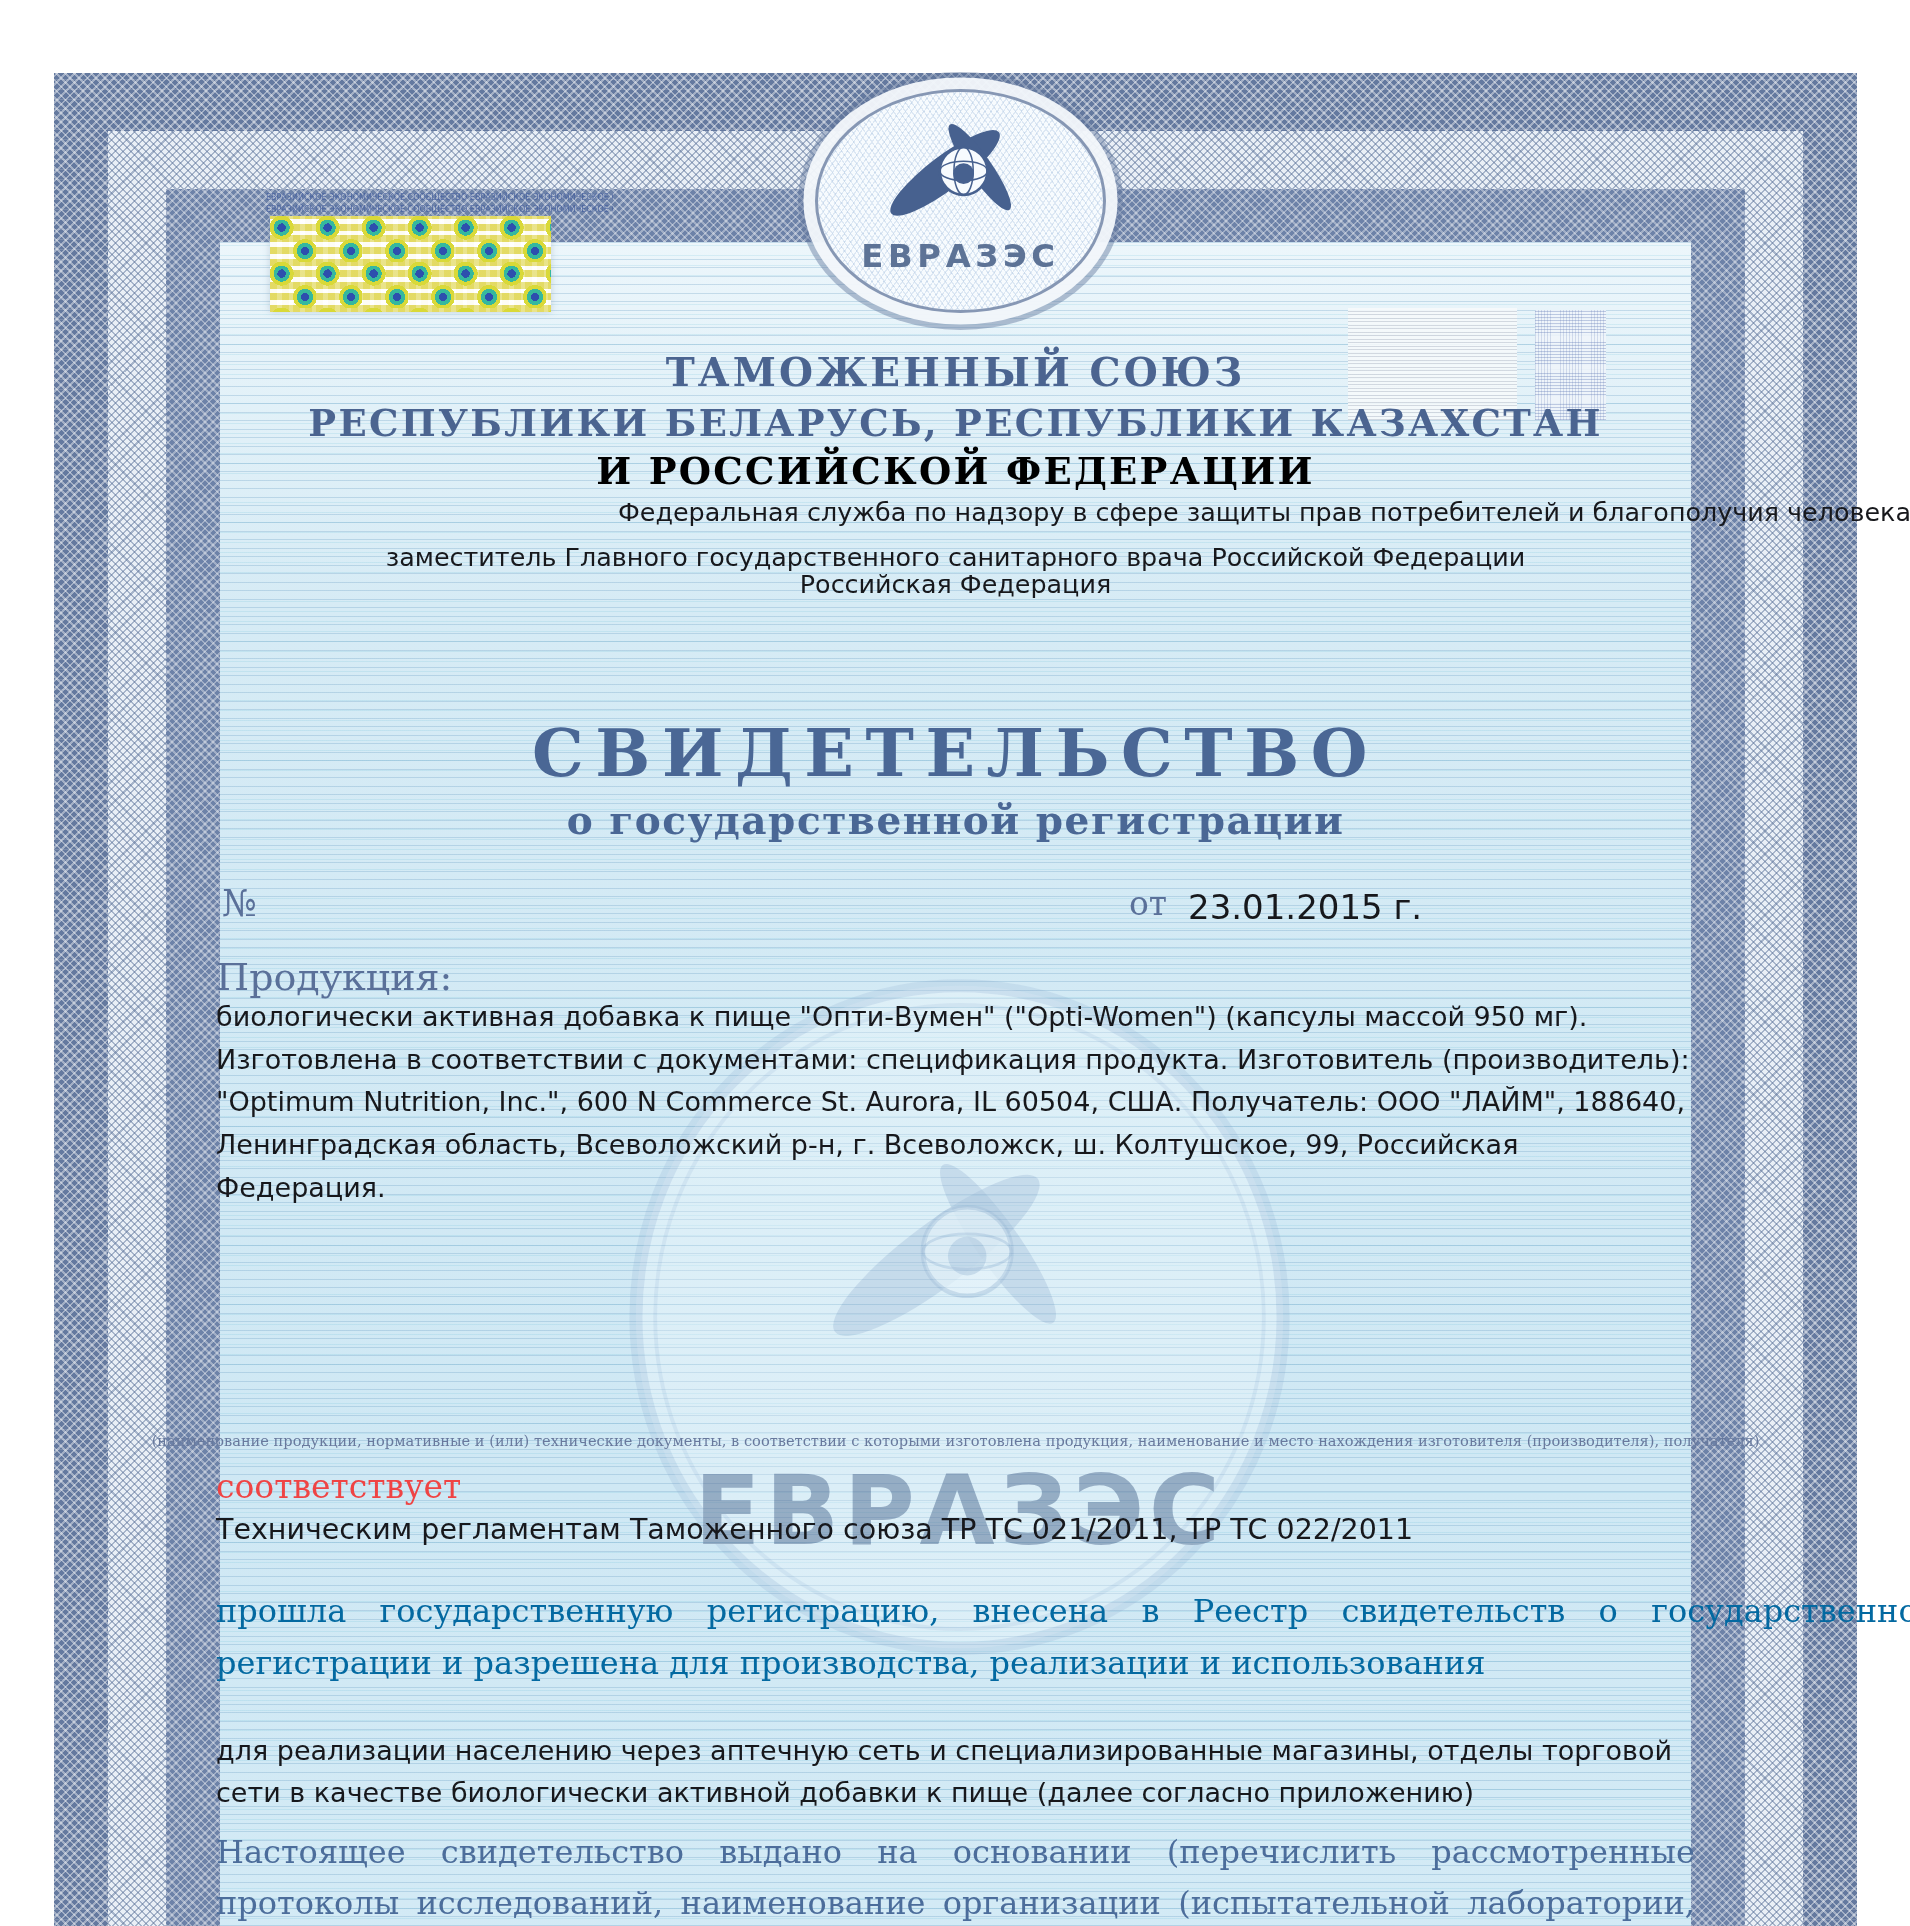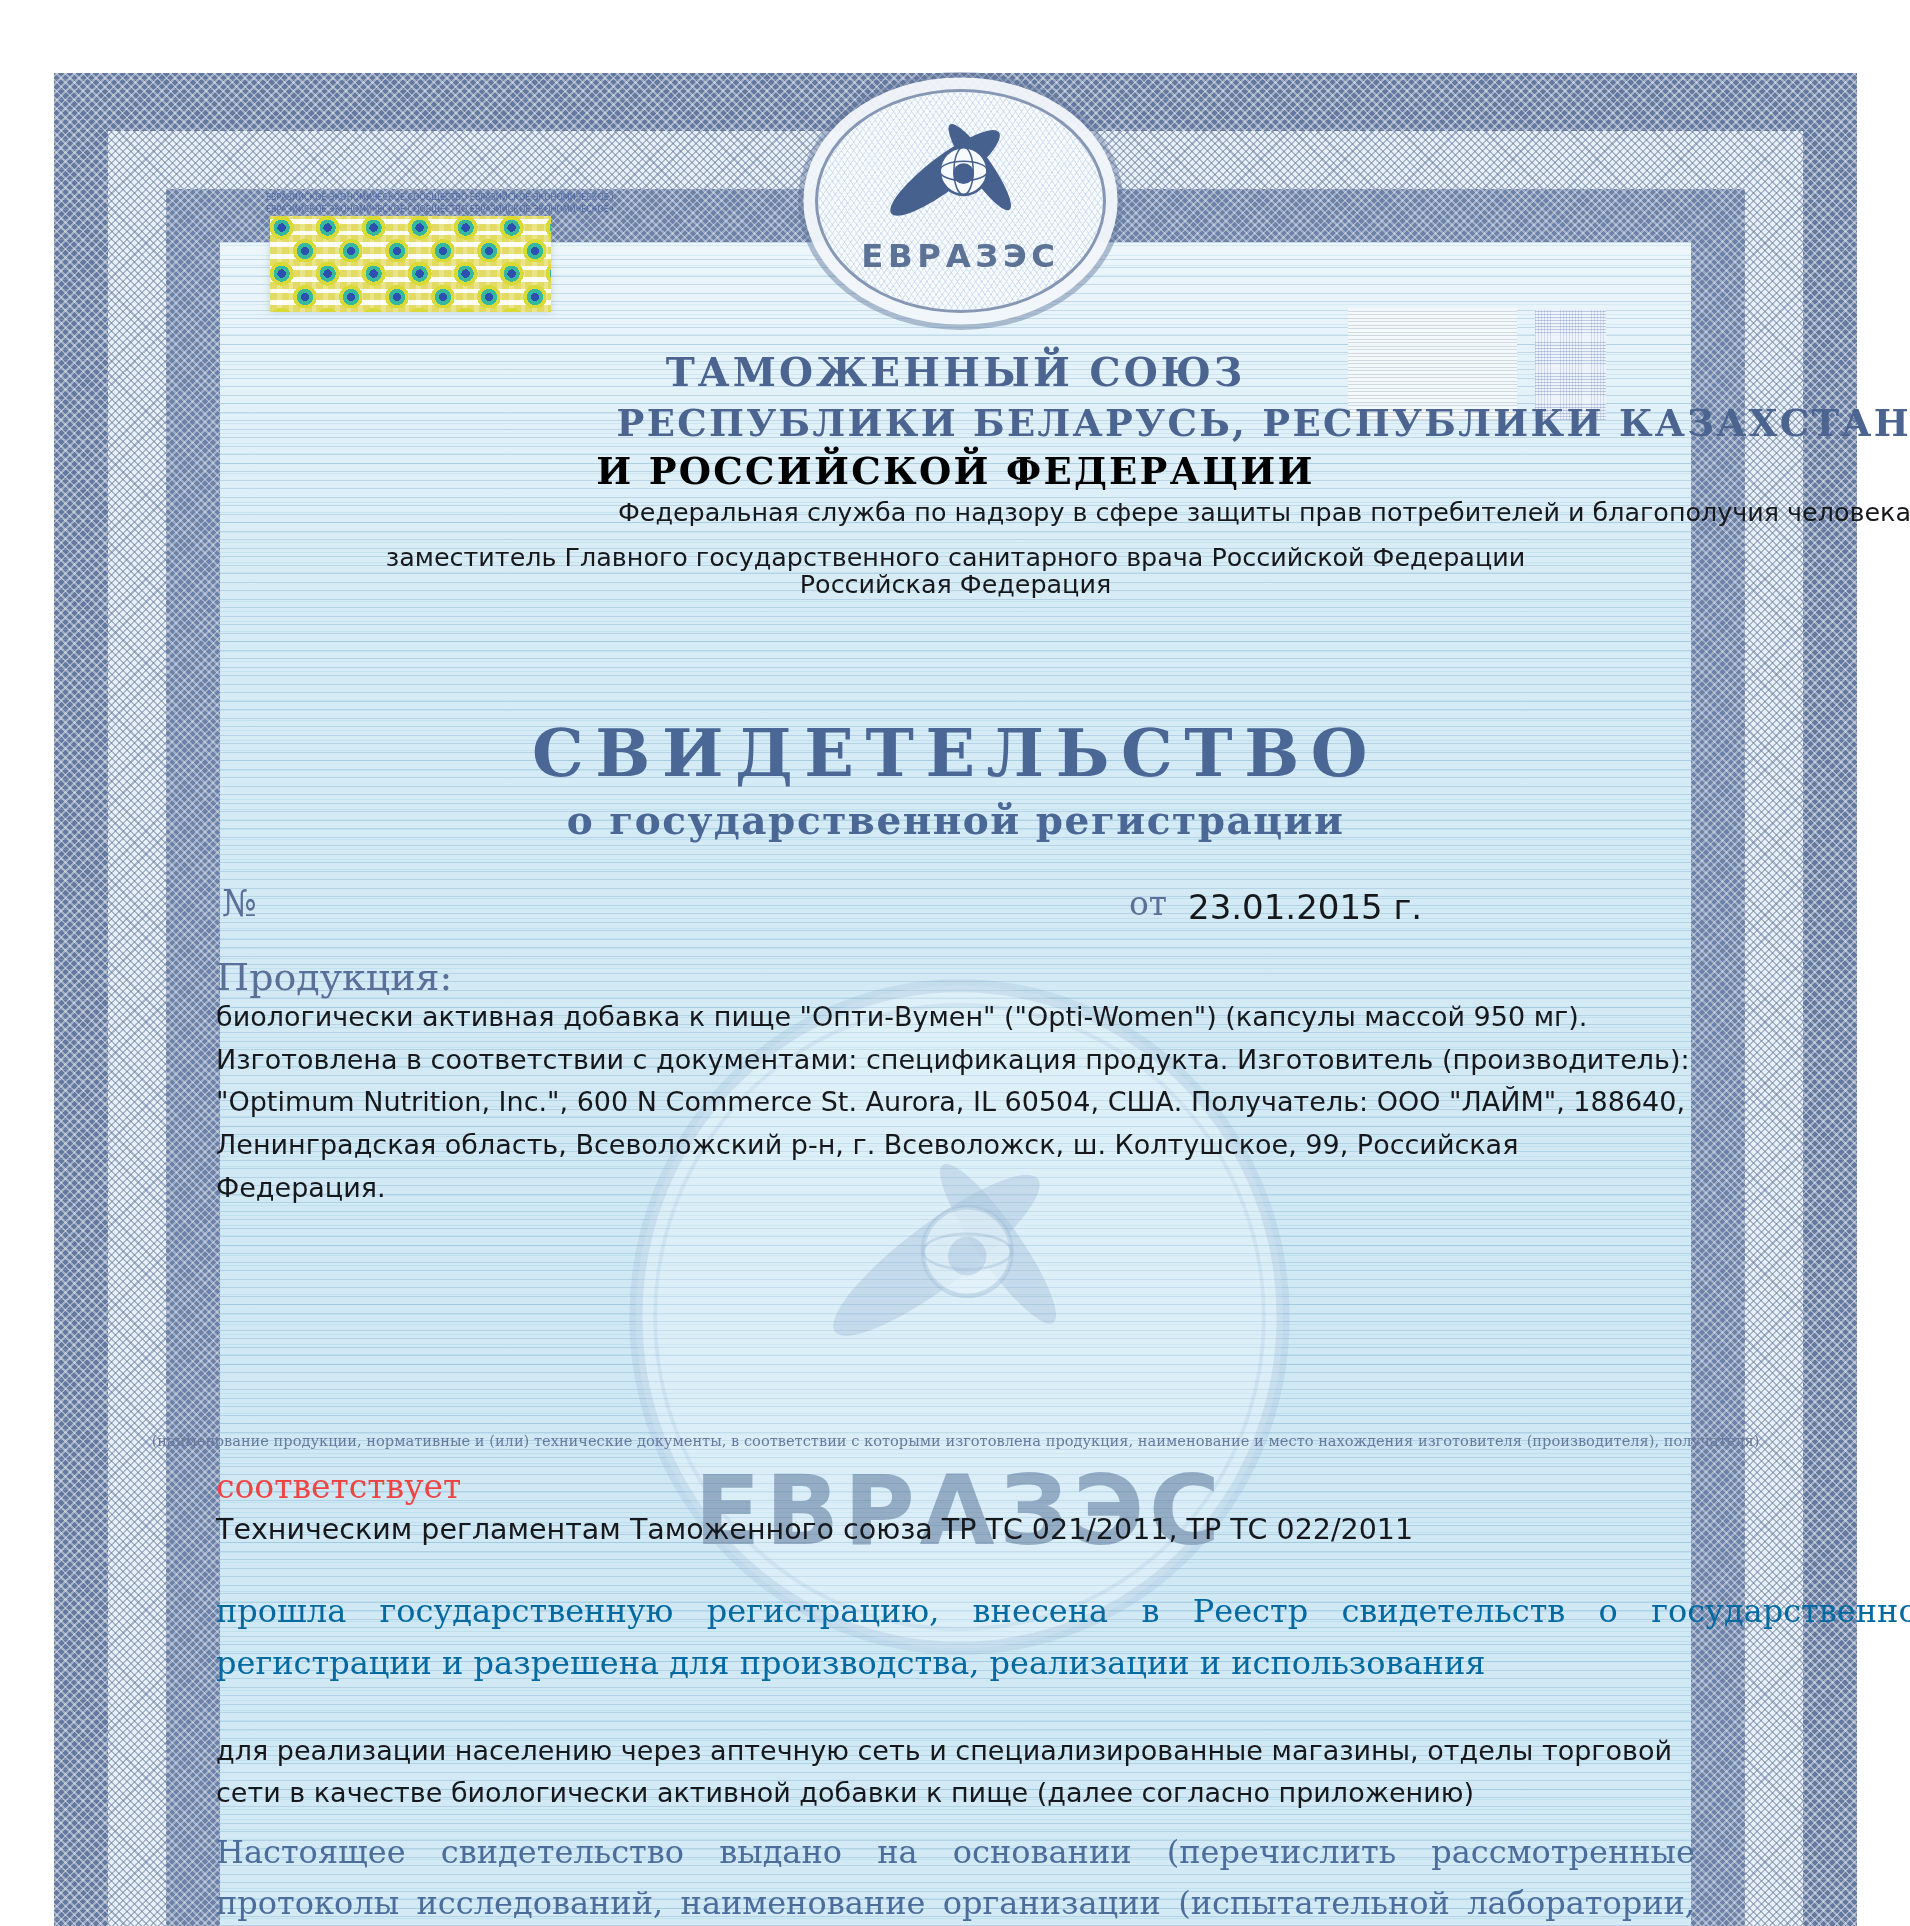"РЕСПУБЛИКИ БЕЛАРУСЬ, РЕСПУБЛИКИ" .hdr2 { text-align: right -> none }
